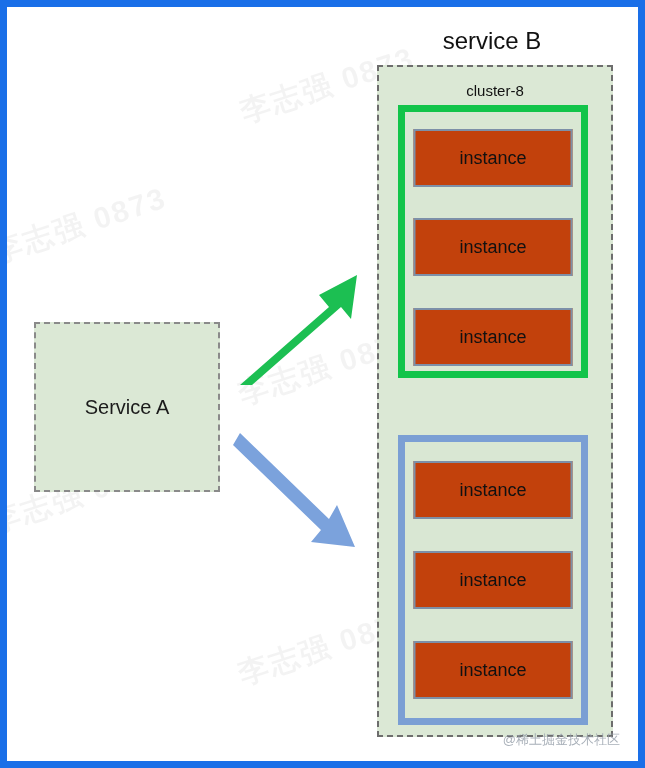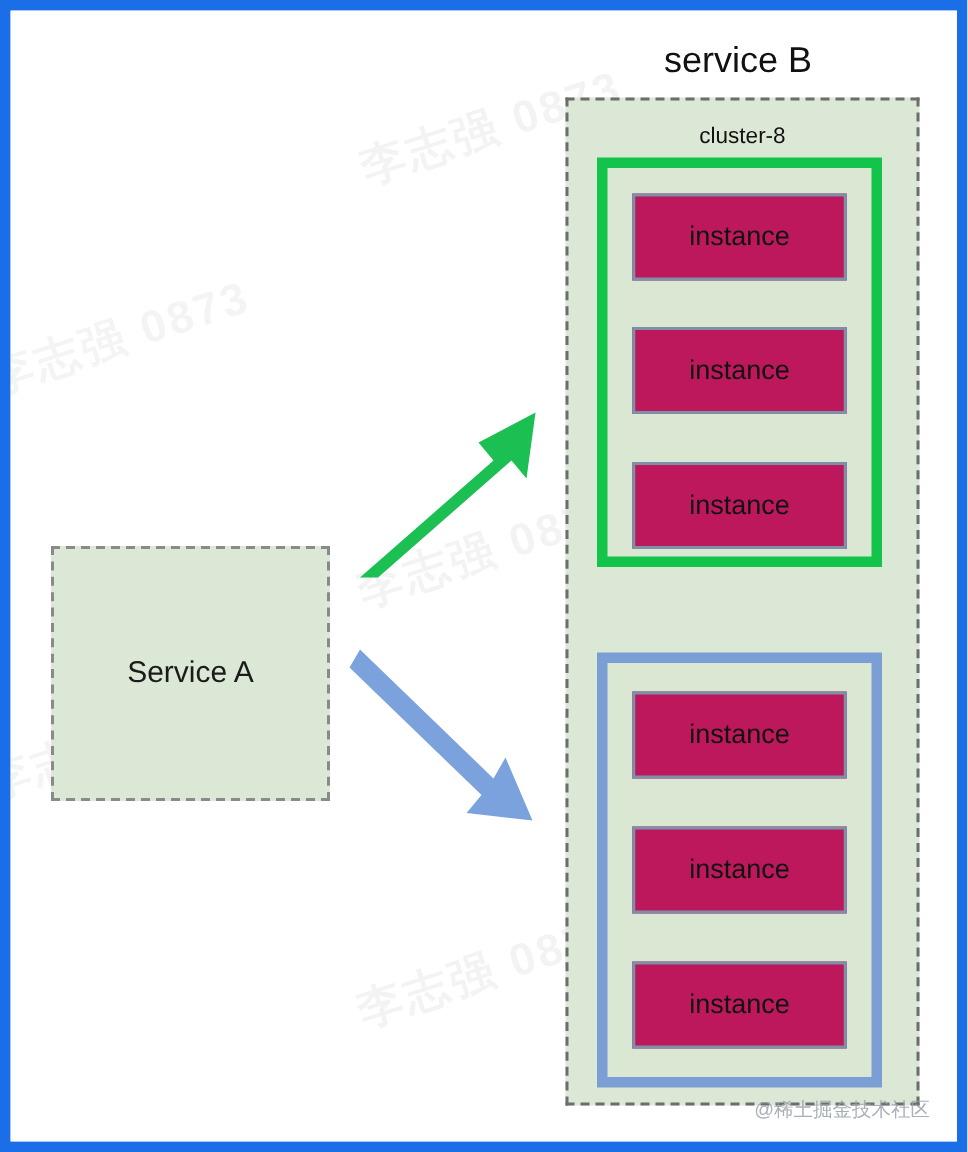"instance" .instance { background: #be185d -> #c2410c; width: 143px -> 159px }
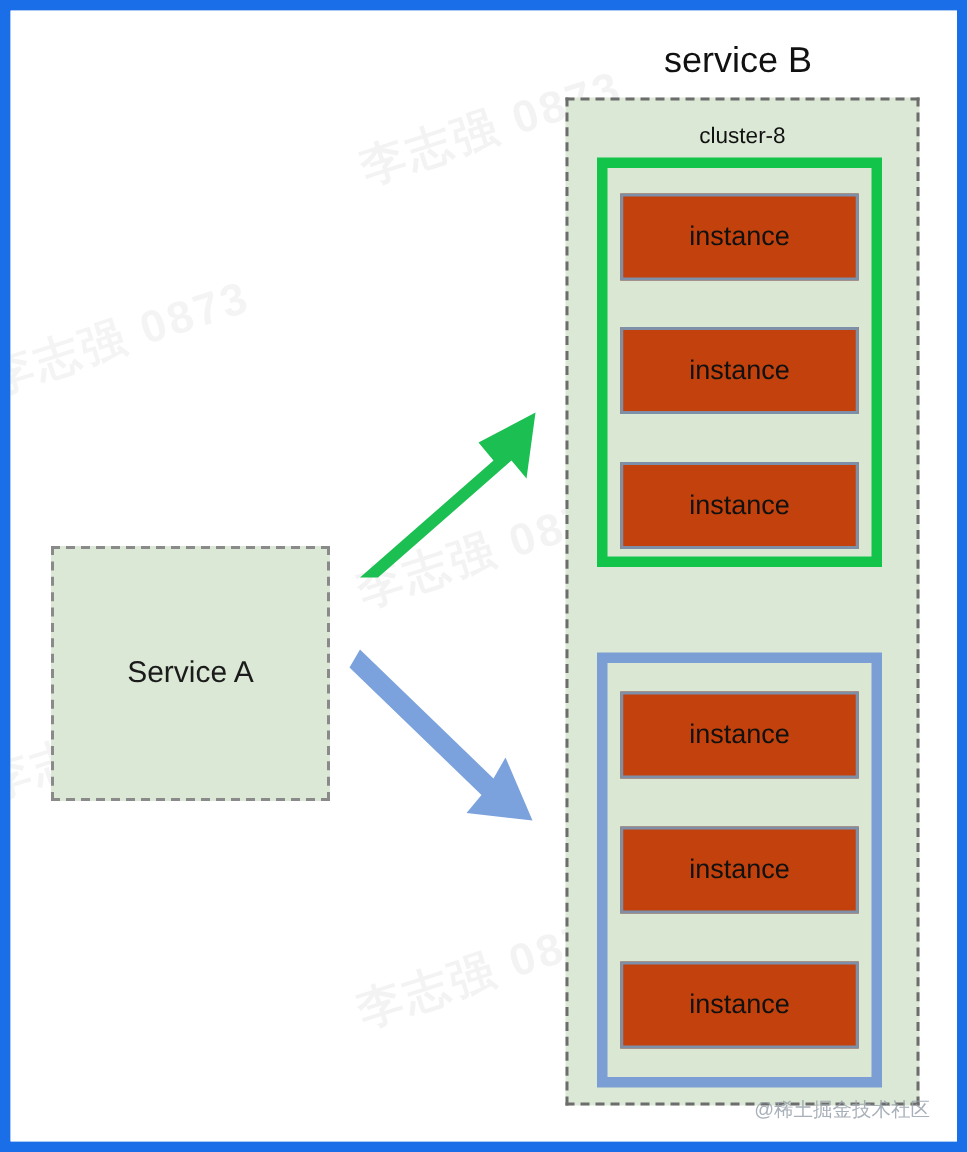"Service A" .service-a { margin-top: 42px -> none }
